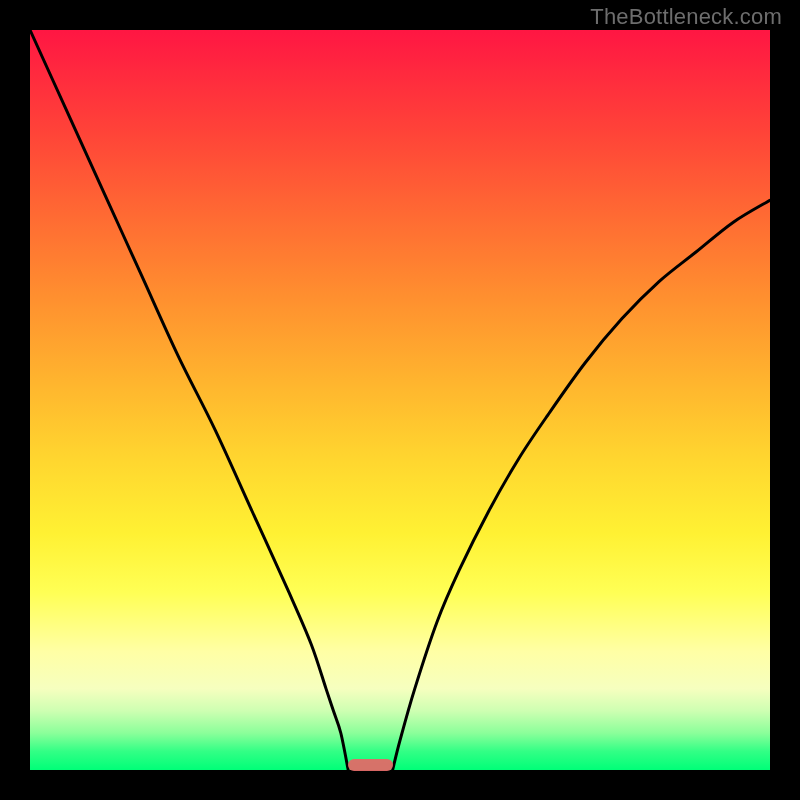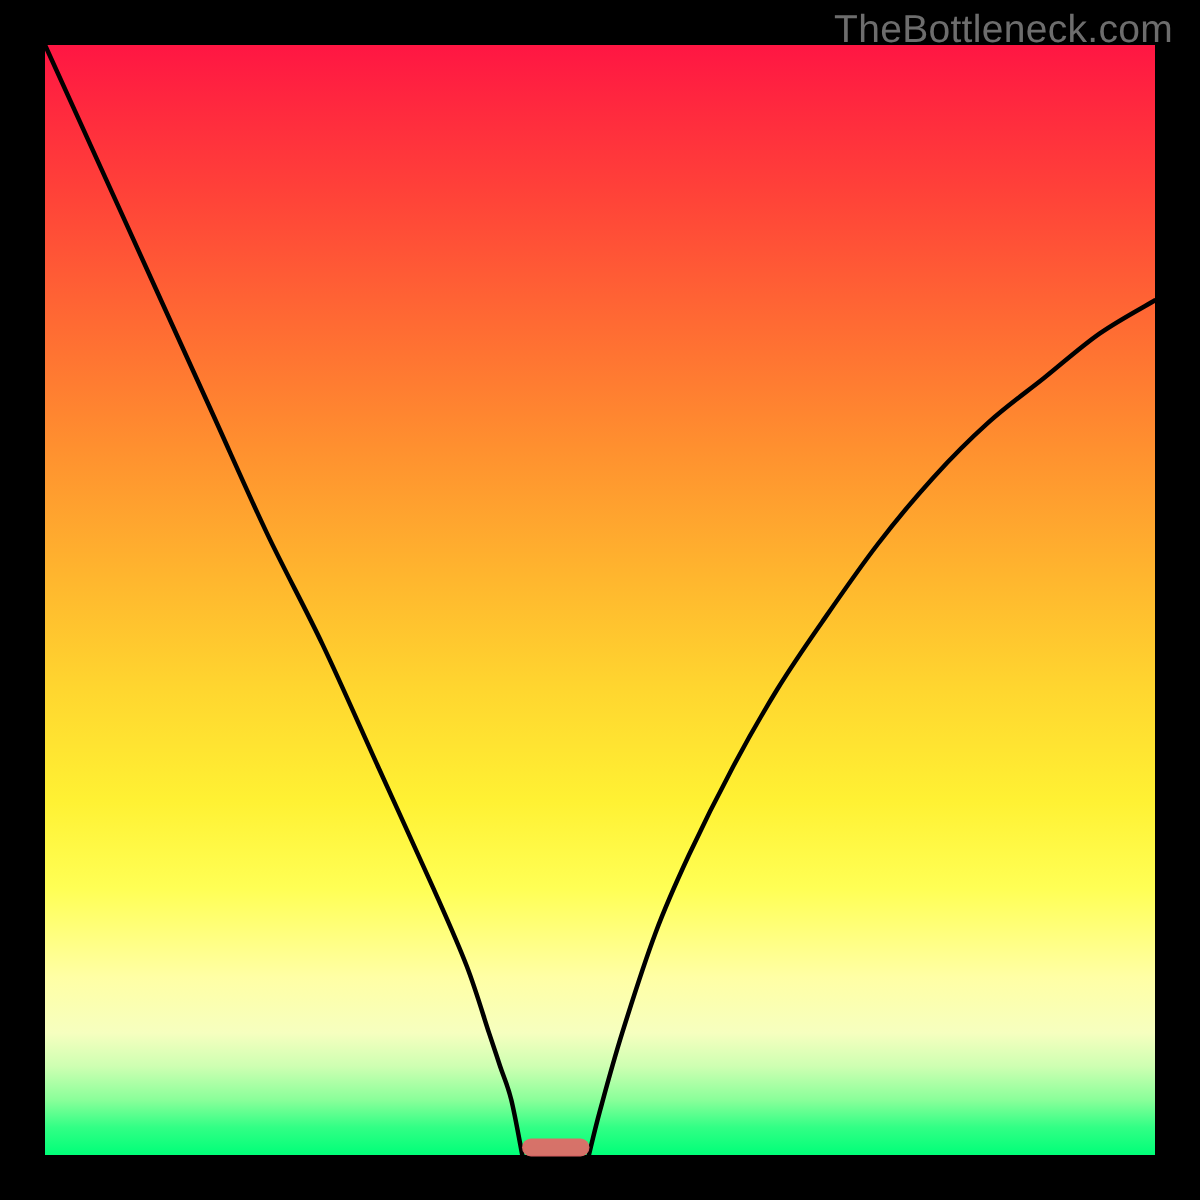"TheBottleneck.com" .watermark { font-size: 26px -> 22px }
